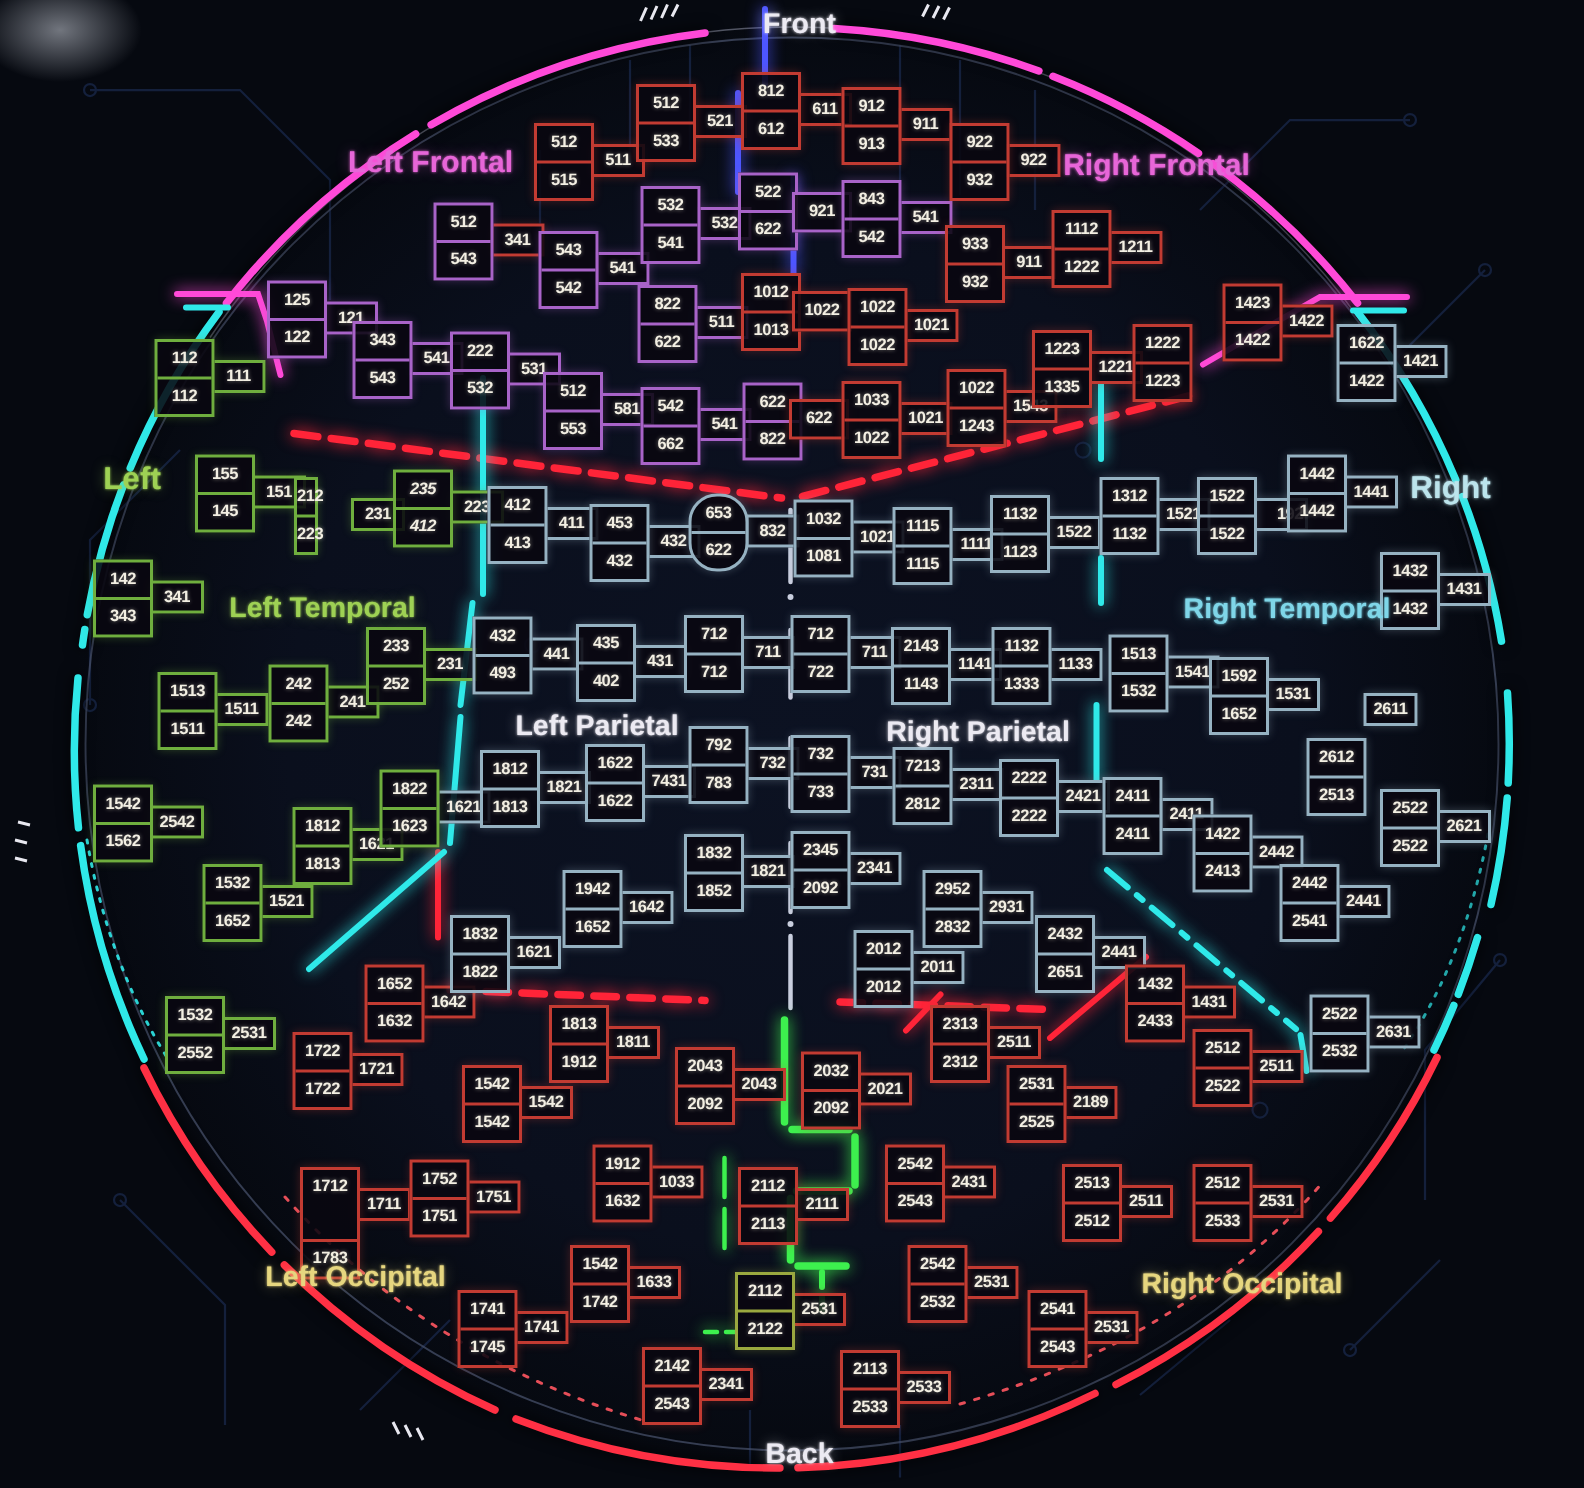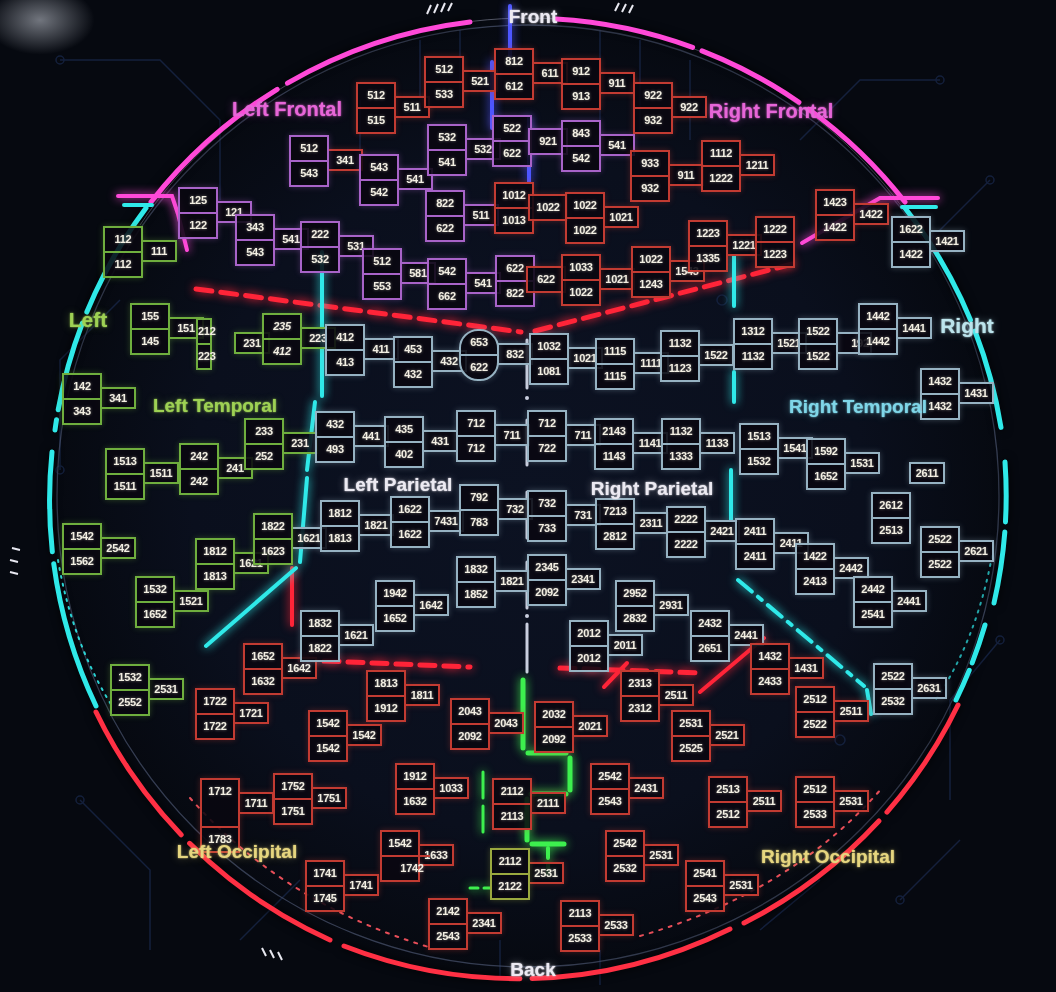"2521" div.tab { text: 2521 -> 2189 }
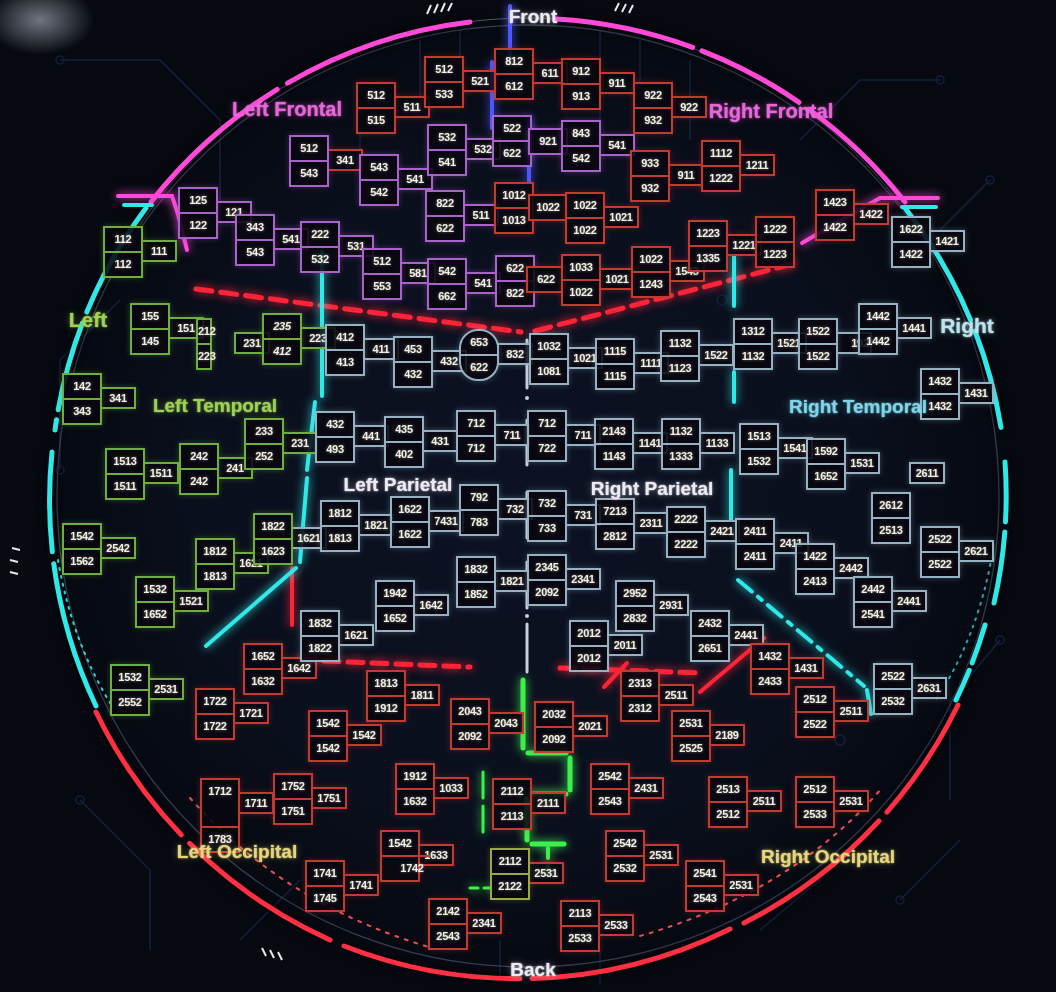"1742" div.cell { padding-left: 12px -> none }
